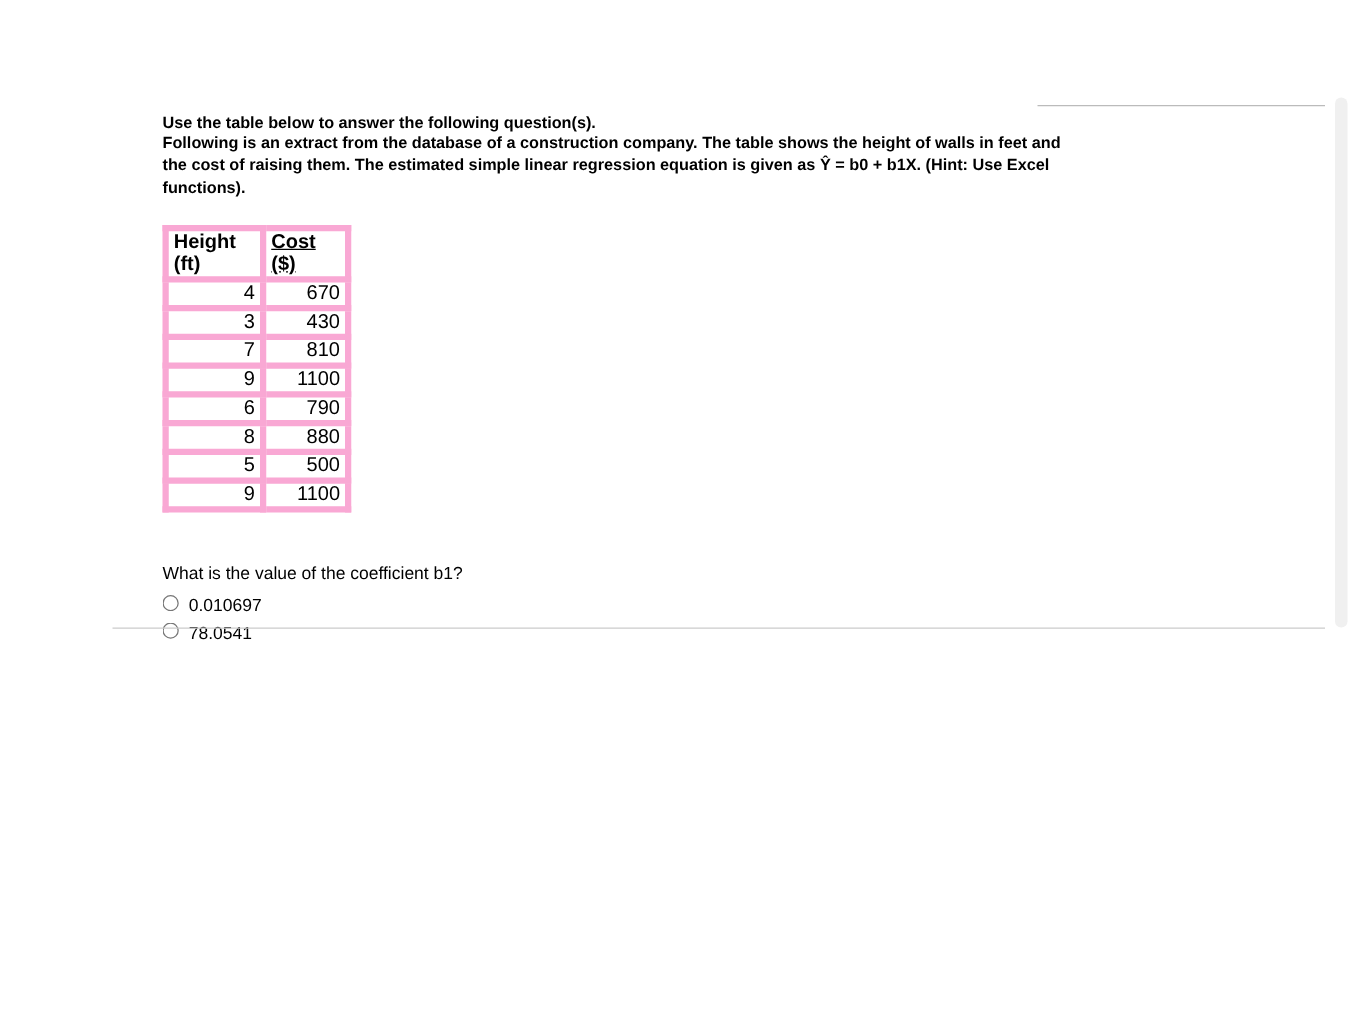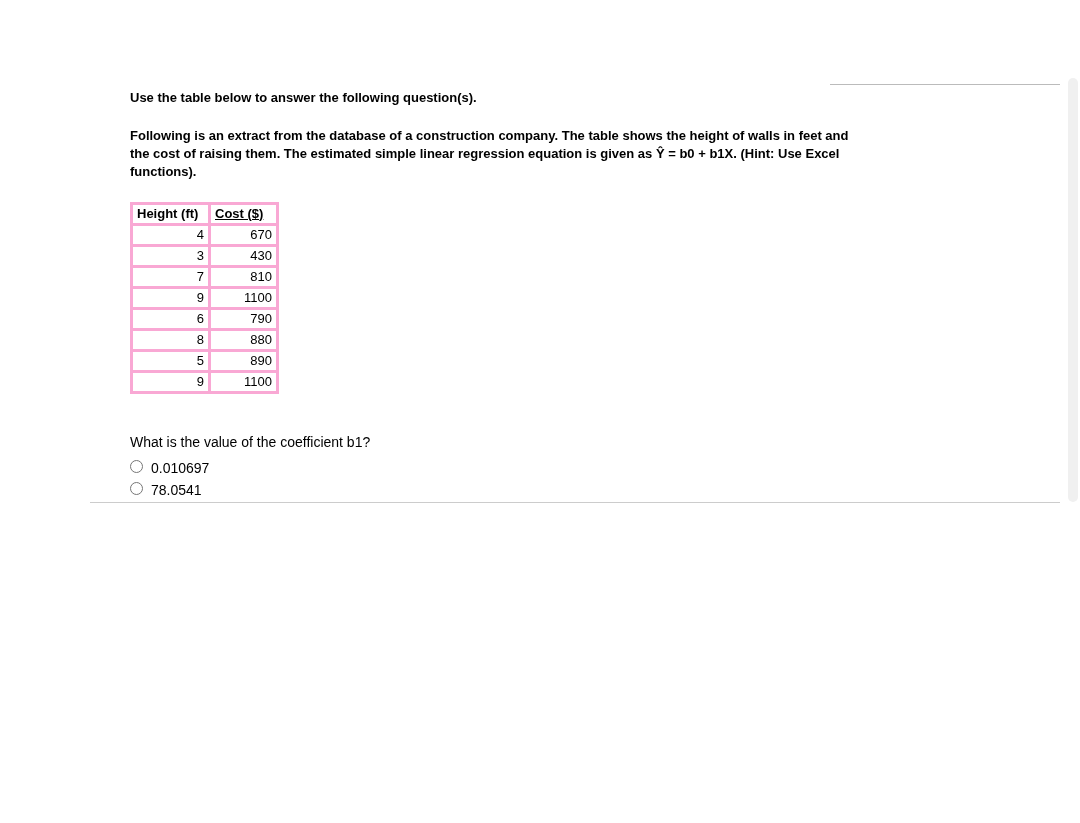"Use the table below to" .instruction { margin-bottom: 22px -> 0 }
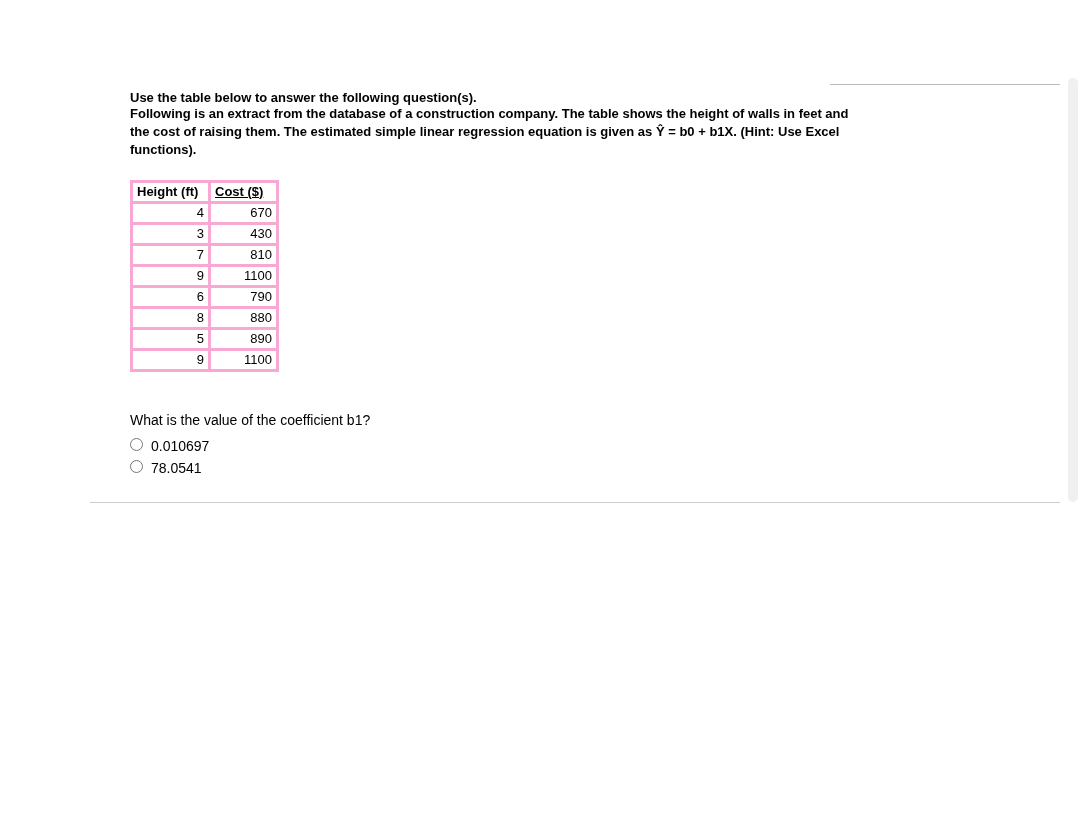"Height (ft)" .data-table th, .data-table td { border: 3px solid #f9a8d4 -> 5px solid #f9a8d4; font-size: 13px -> 16px }
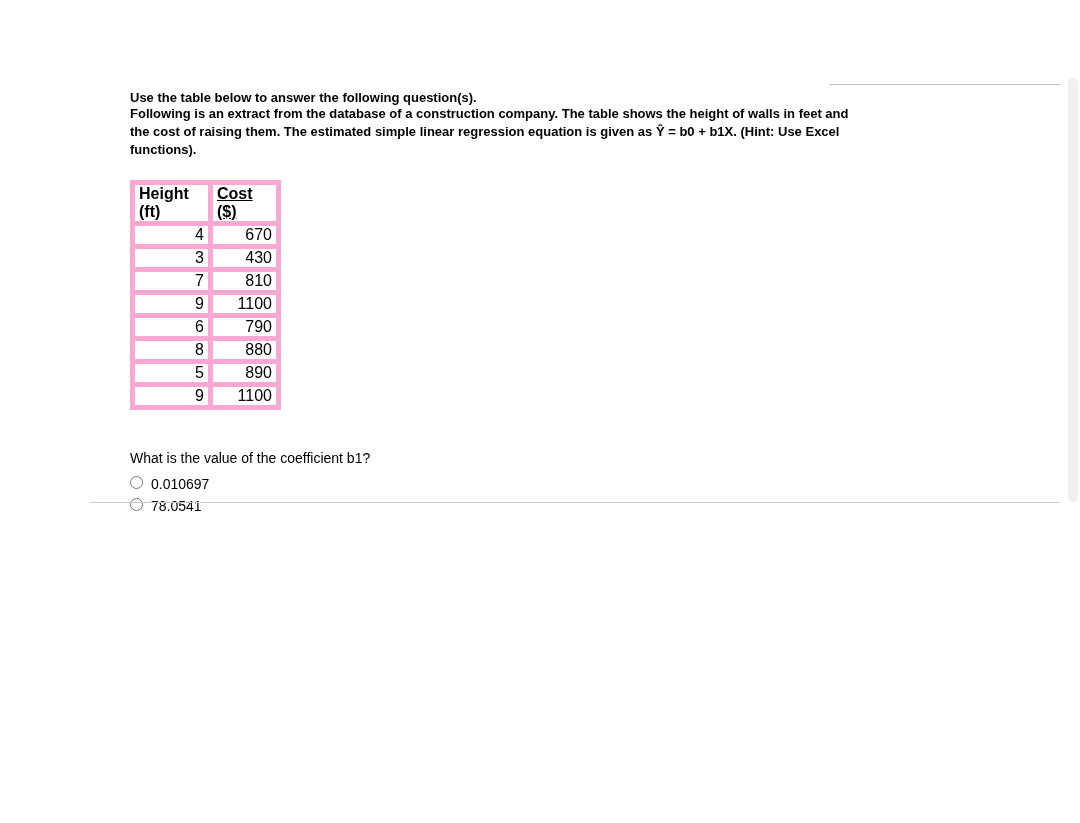"890" td { text: 890 -> 500 }
